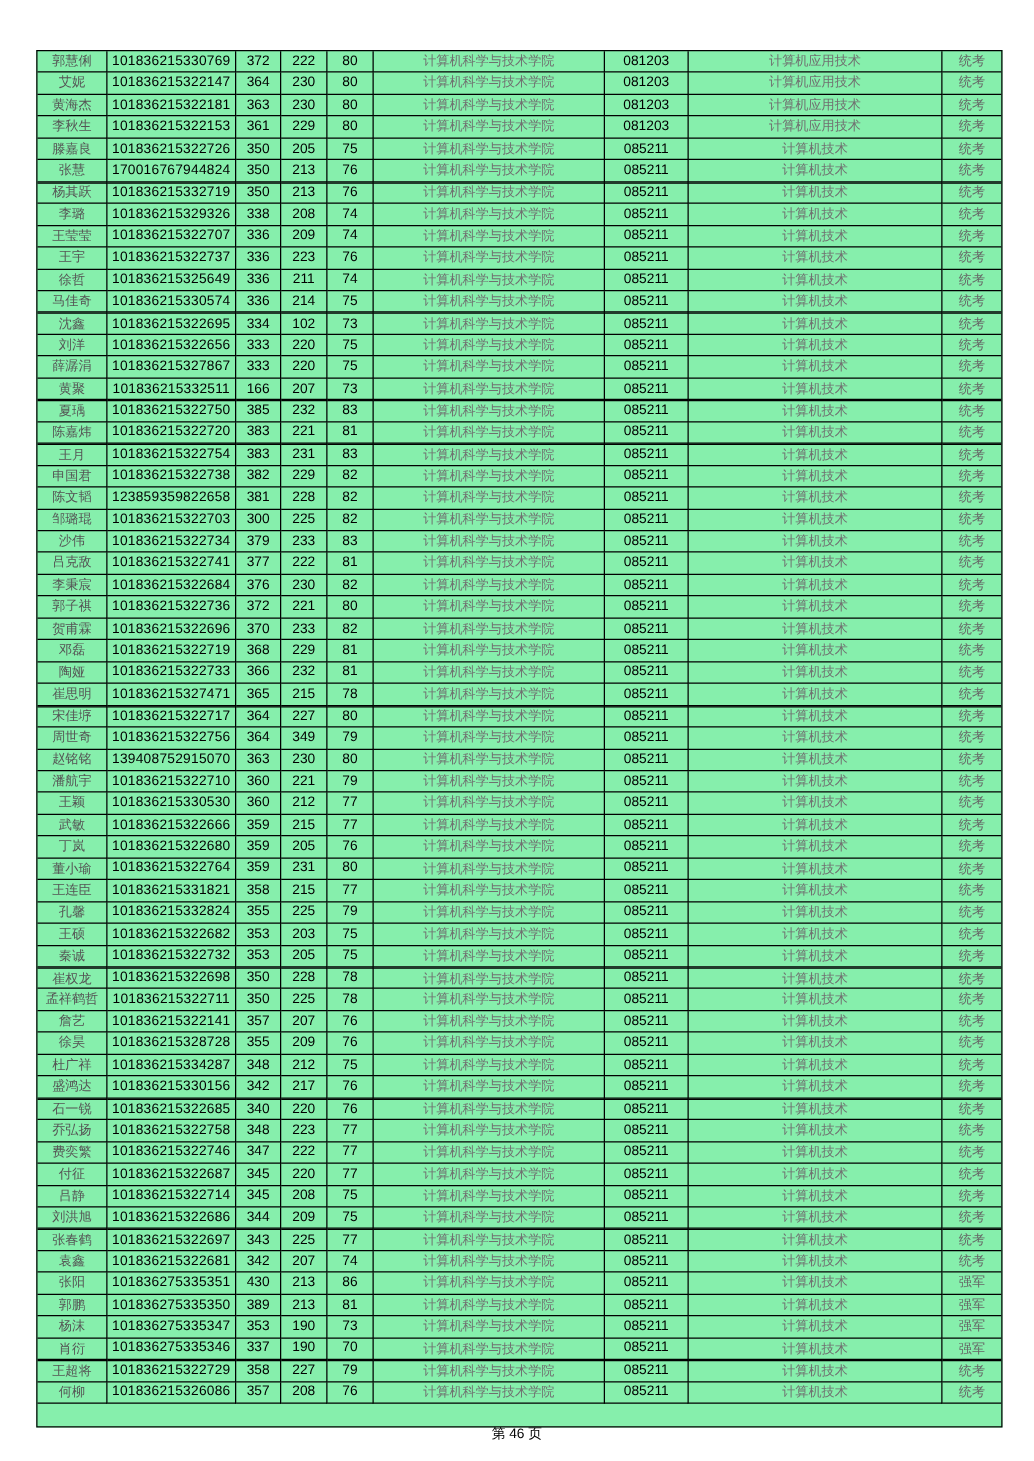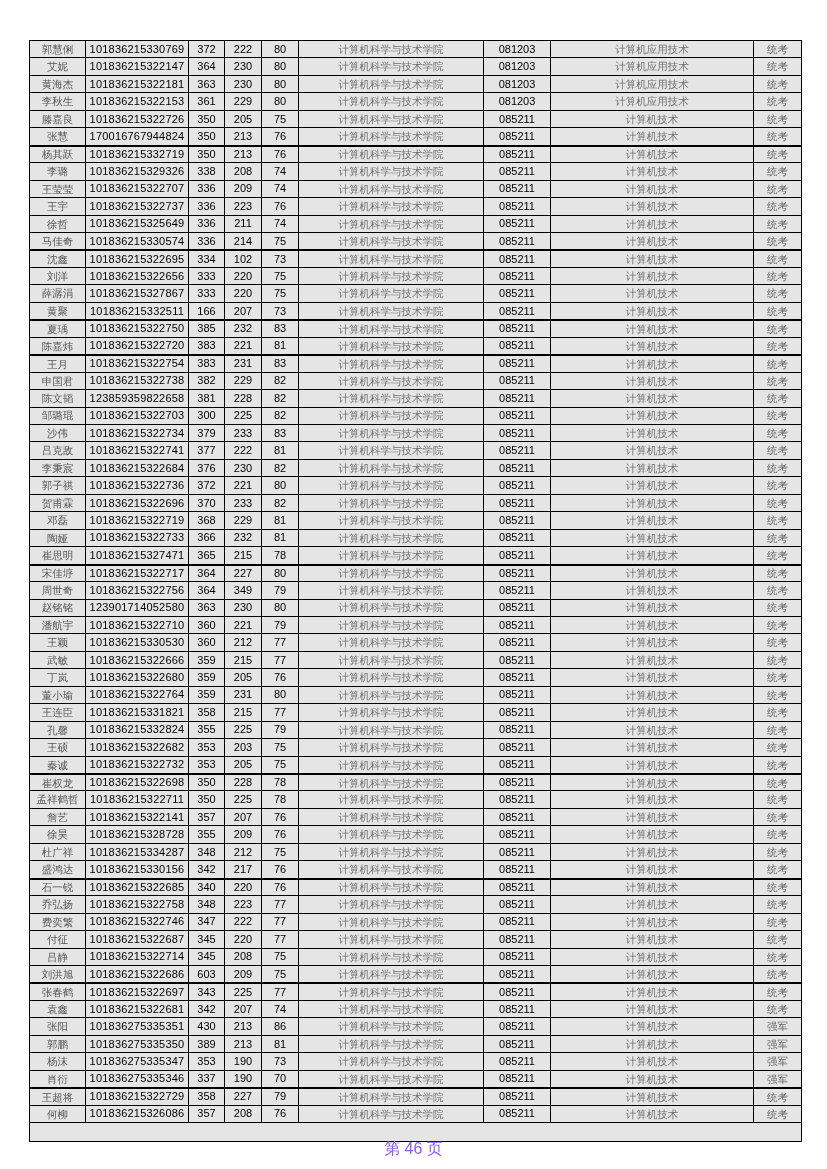"郭慧俐" .doc-table { background: #e5e5e5 -> #86efac }
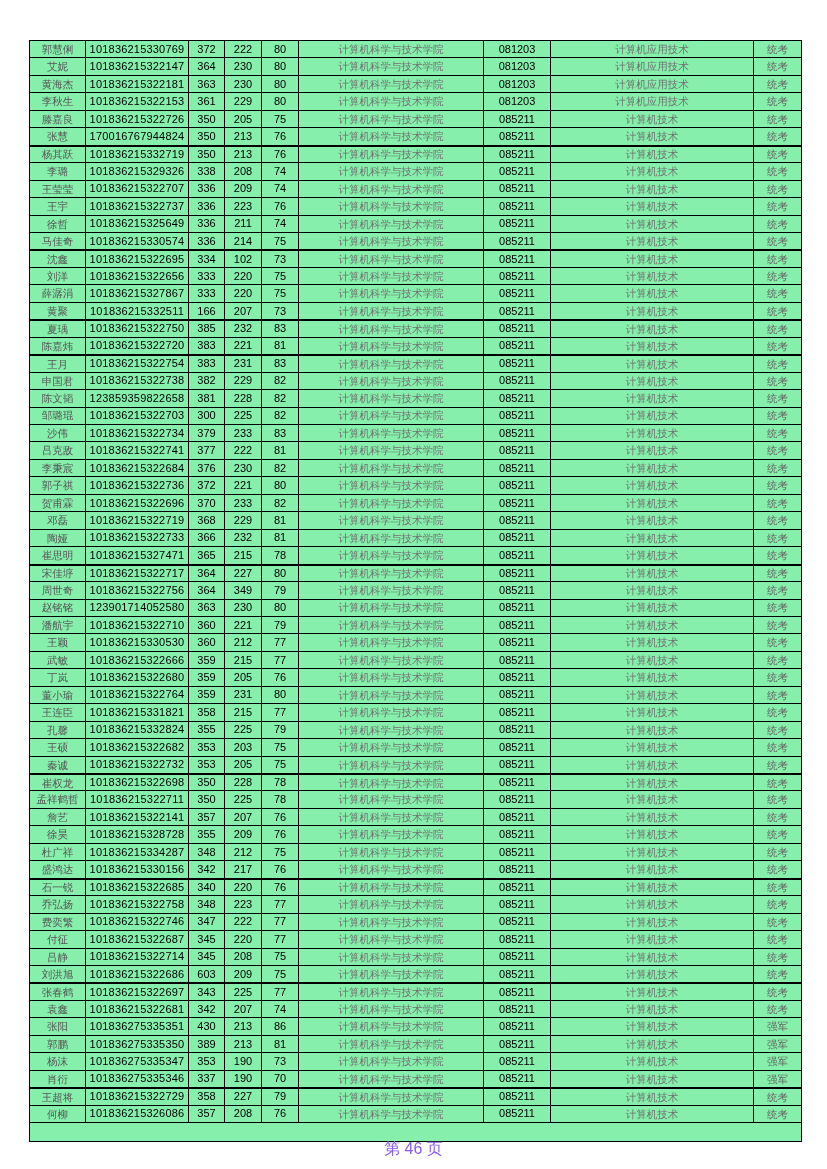"123901714052580" div.cell { text: 123901714052580 -> 139408752915070 }
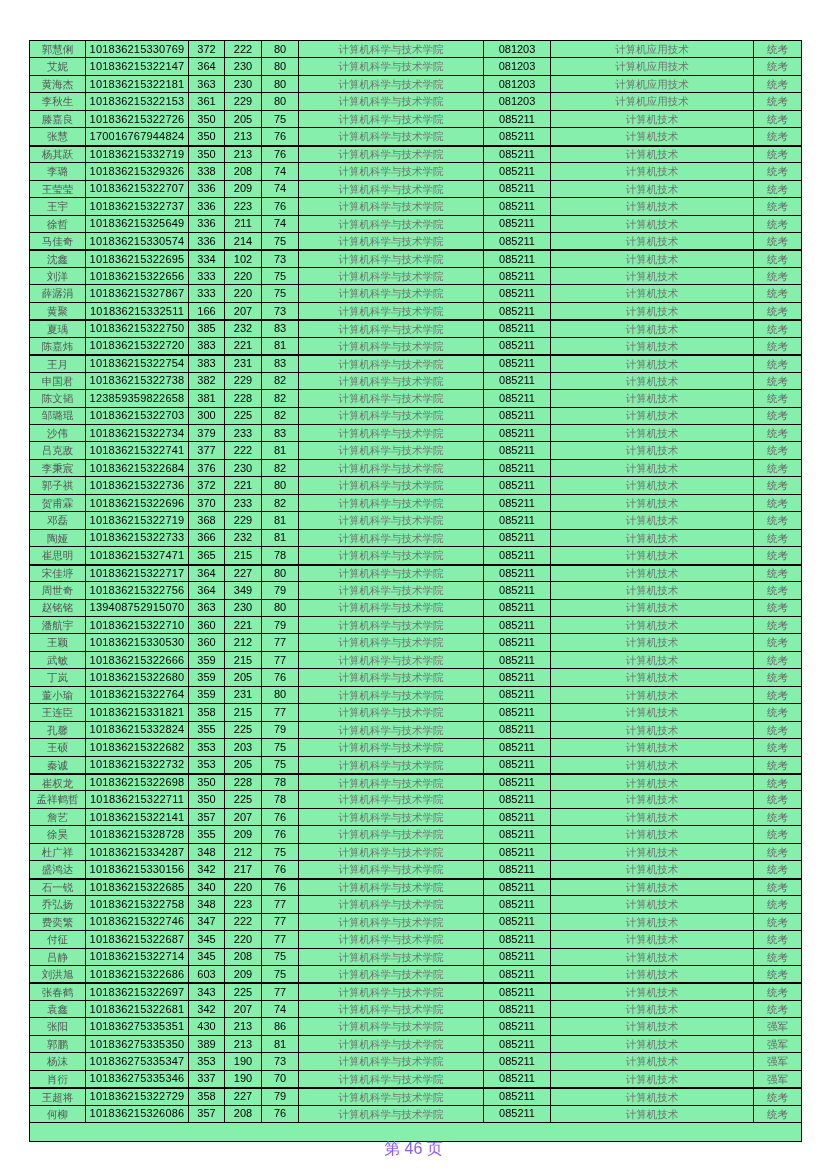"603" div.cell { text: 603 -> 344 }
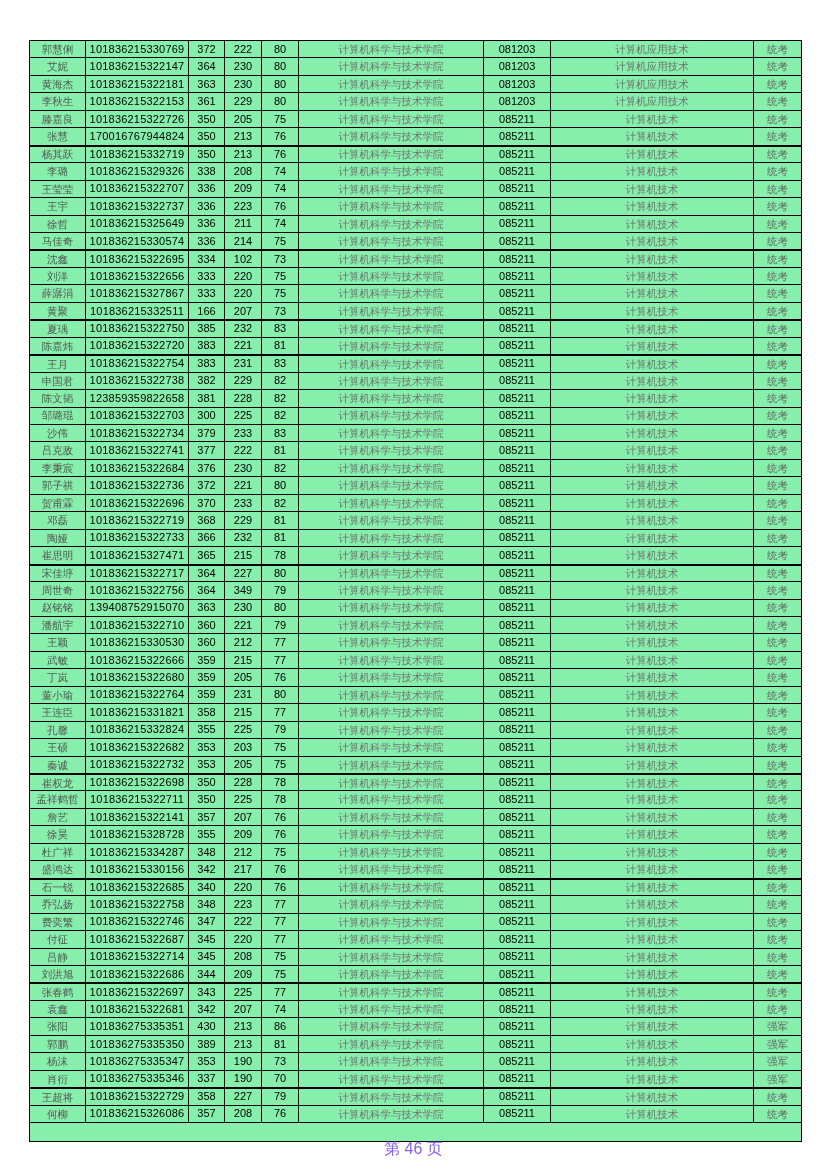"第 46 页" .page-footer { color: #8b5cf6 -> #000000; font-size: 16px -> 11px }
